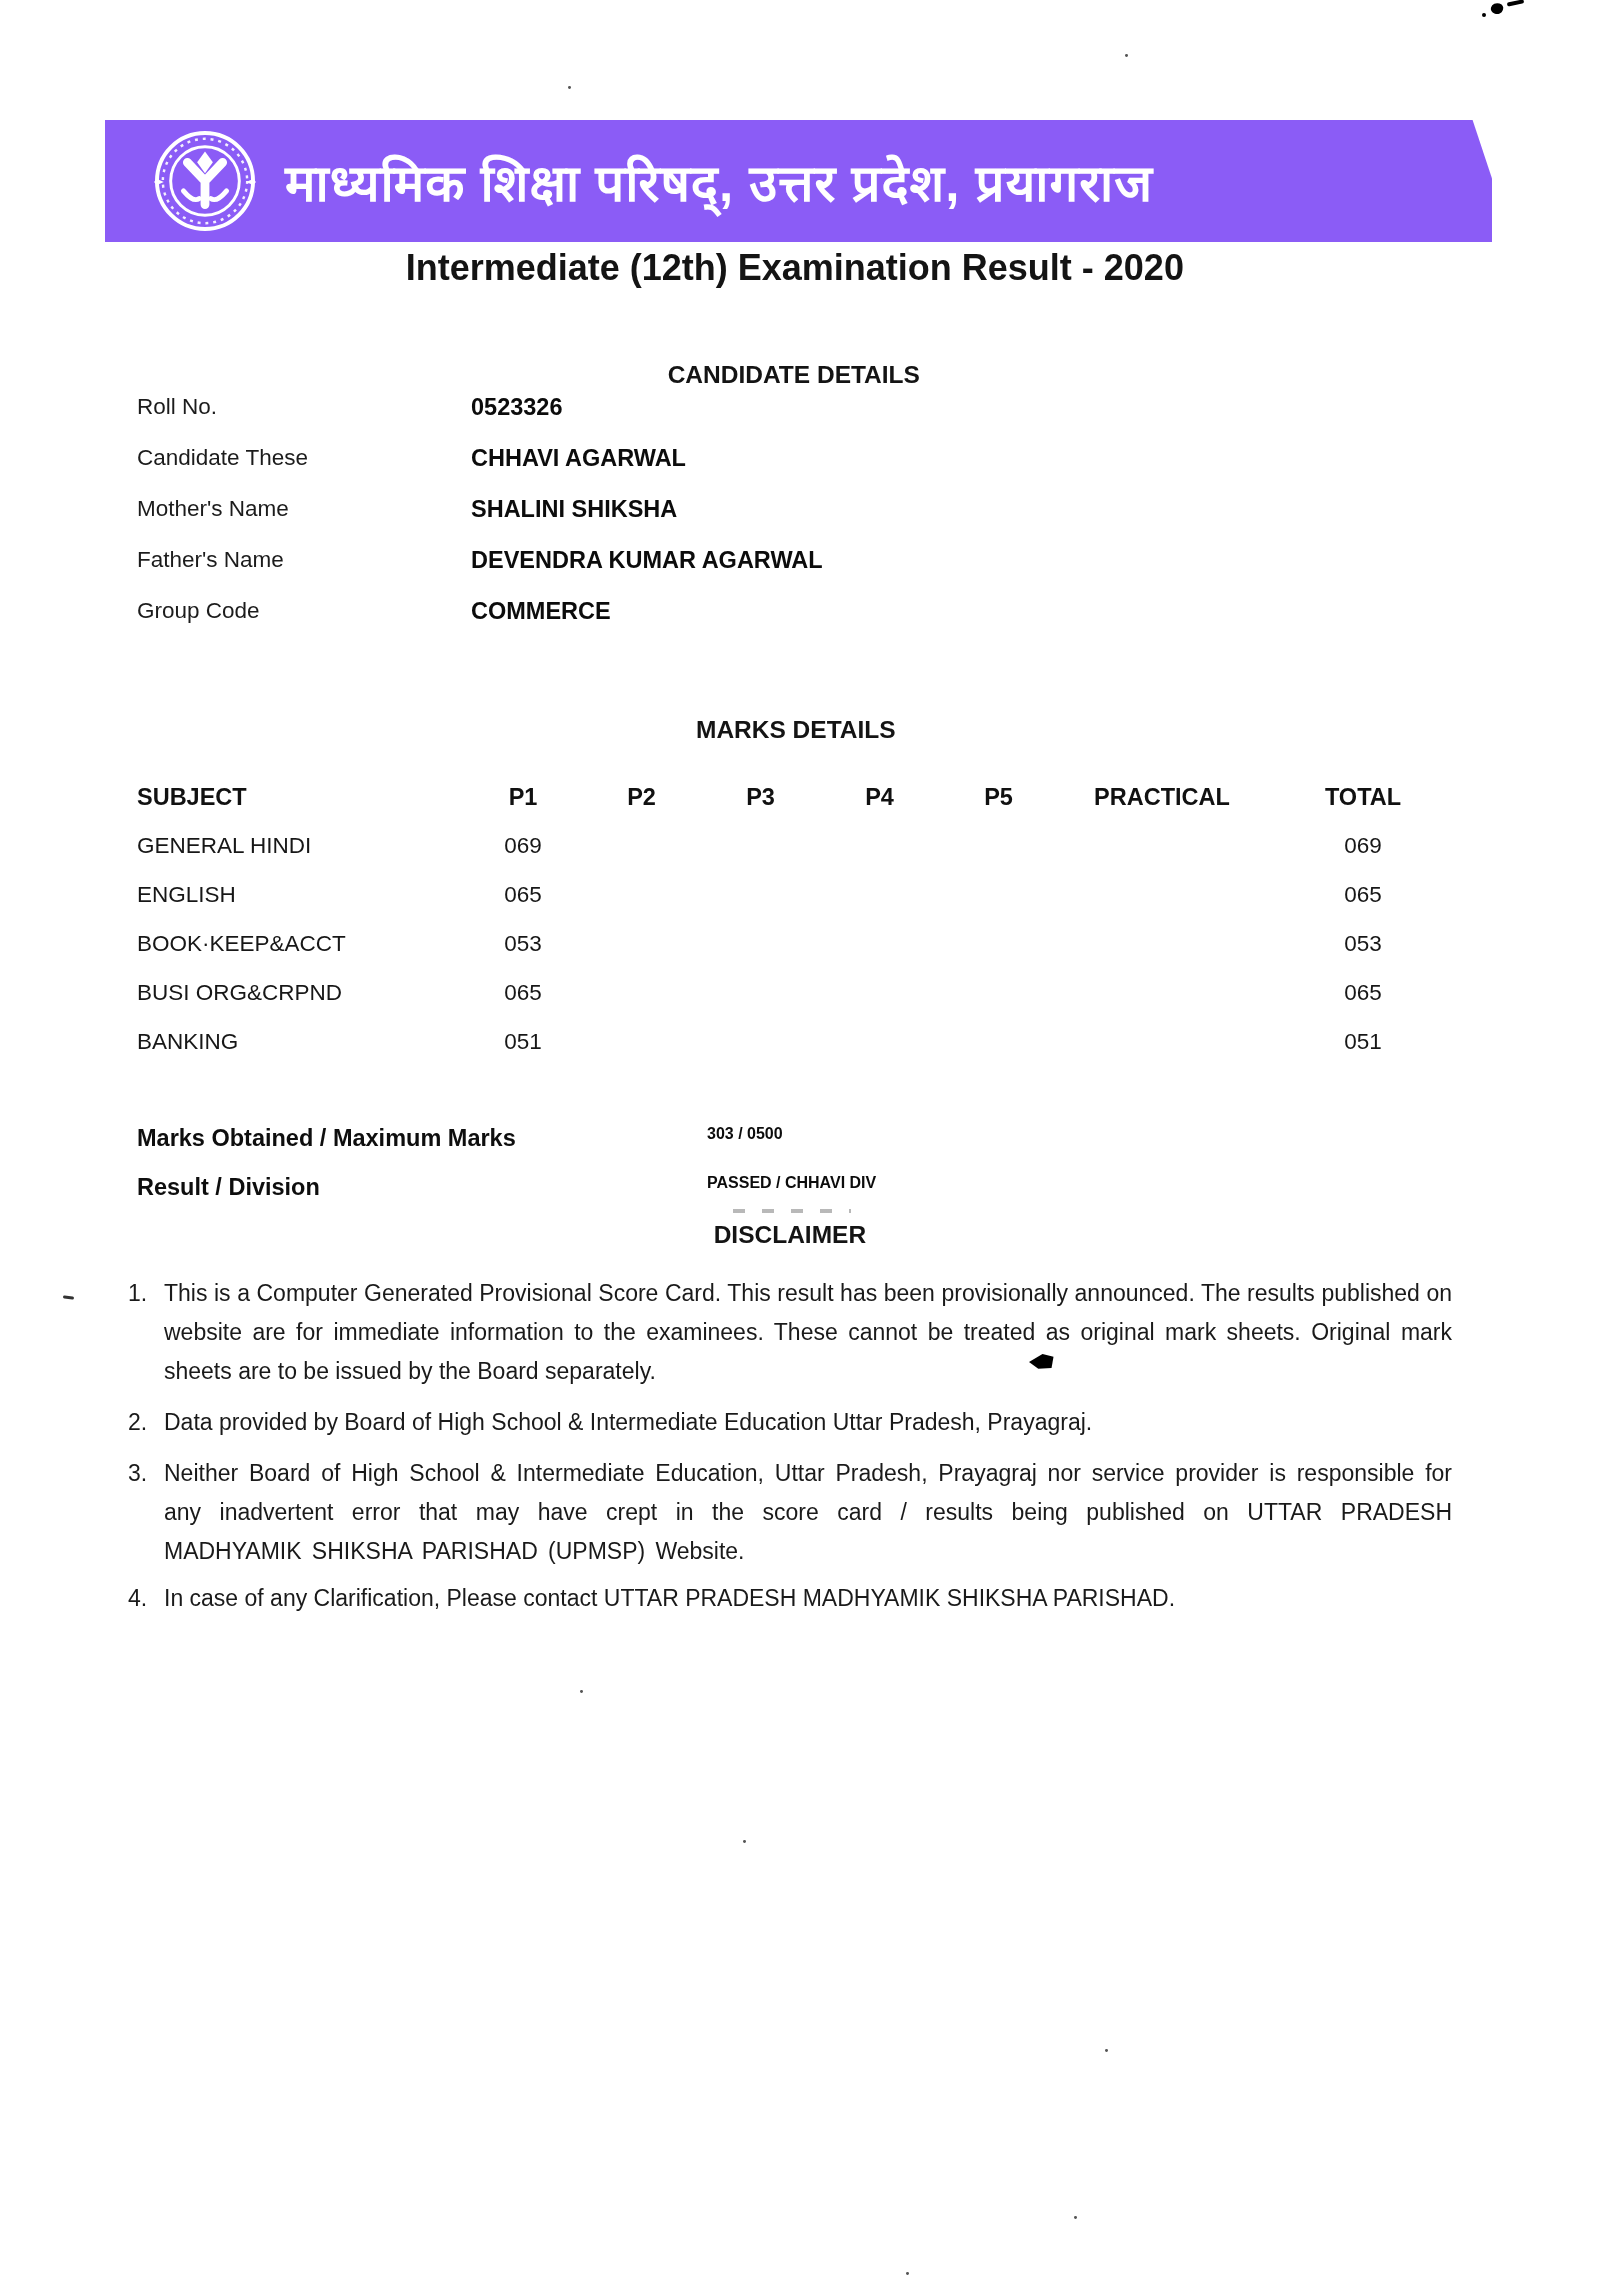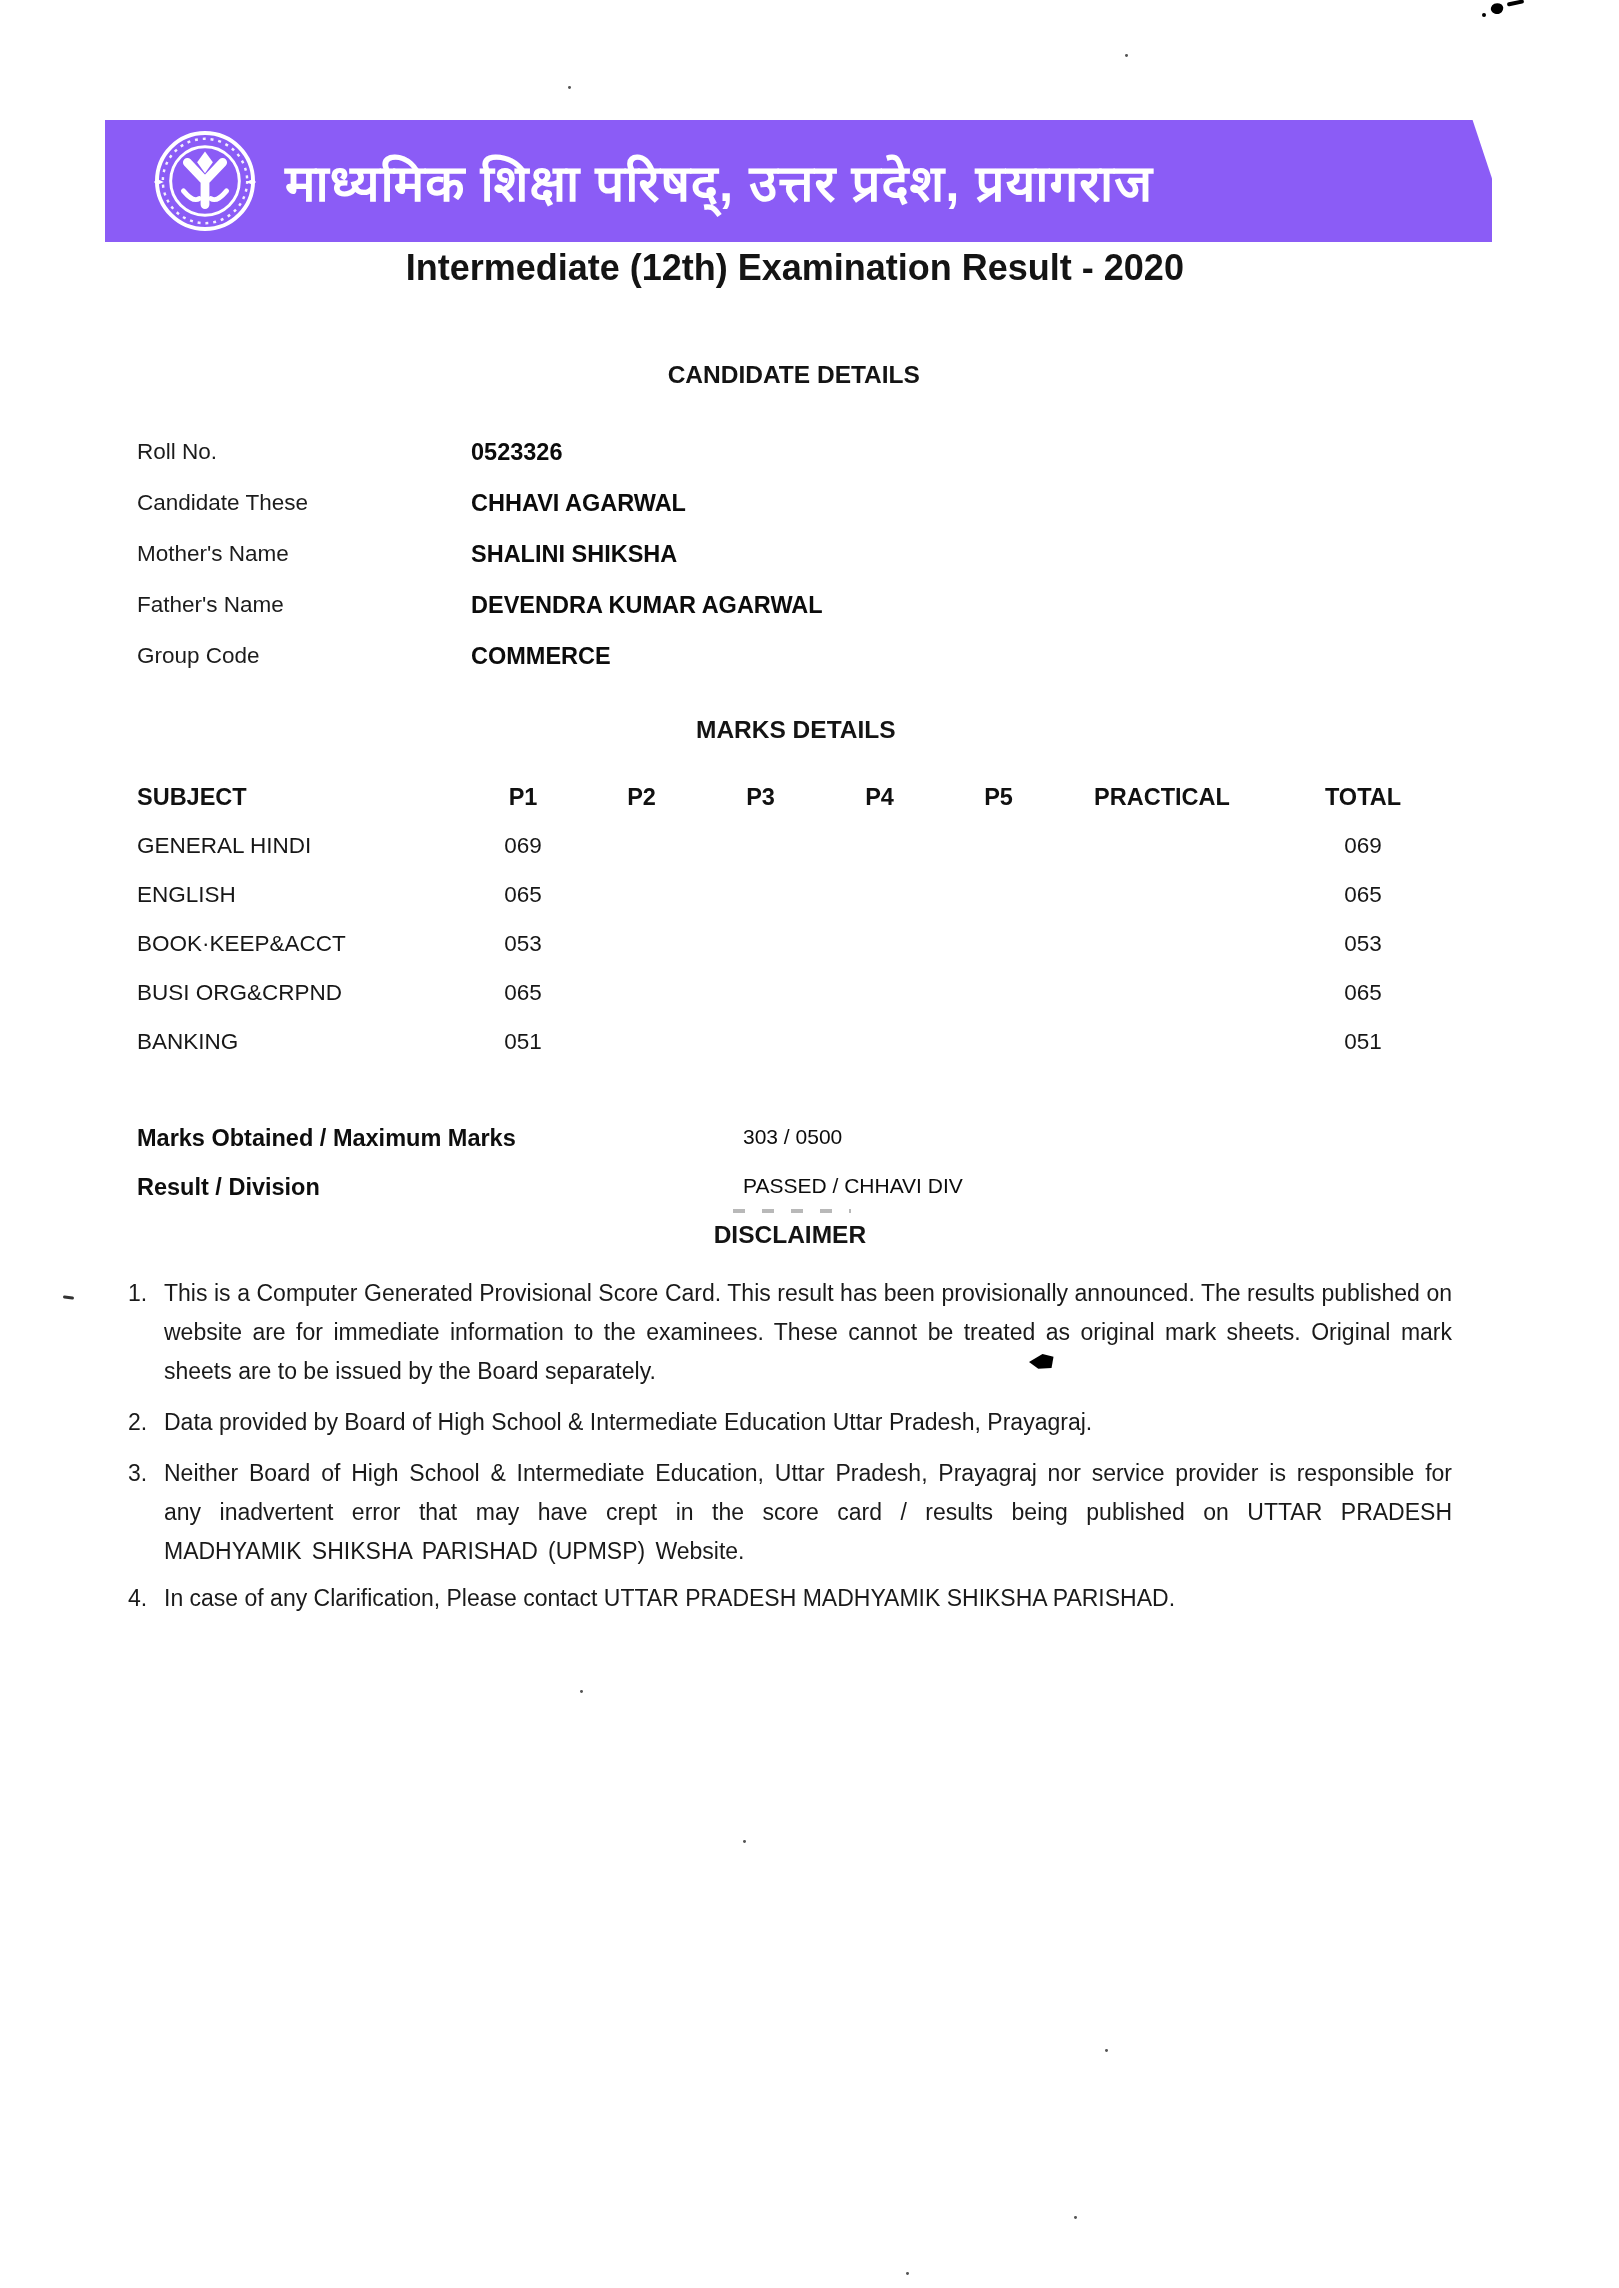"Roll No." .cand-fields { top: 439px -> 394px }
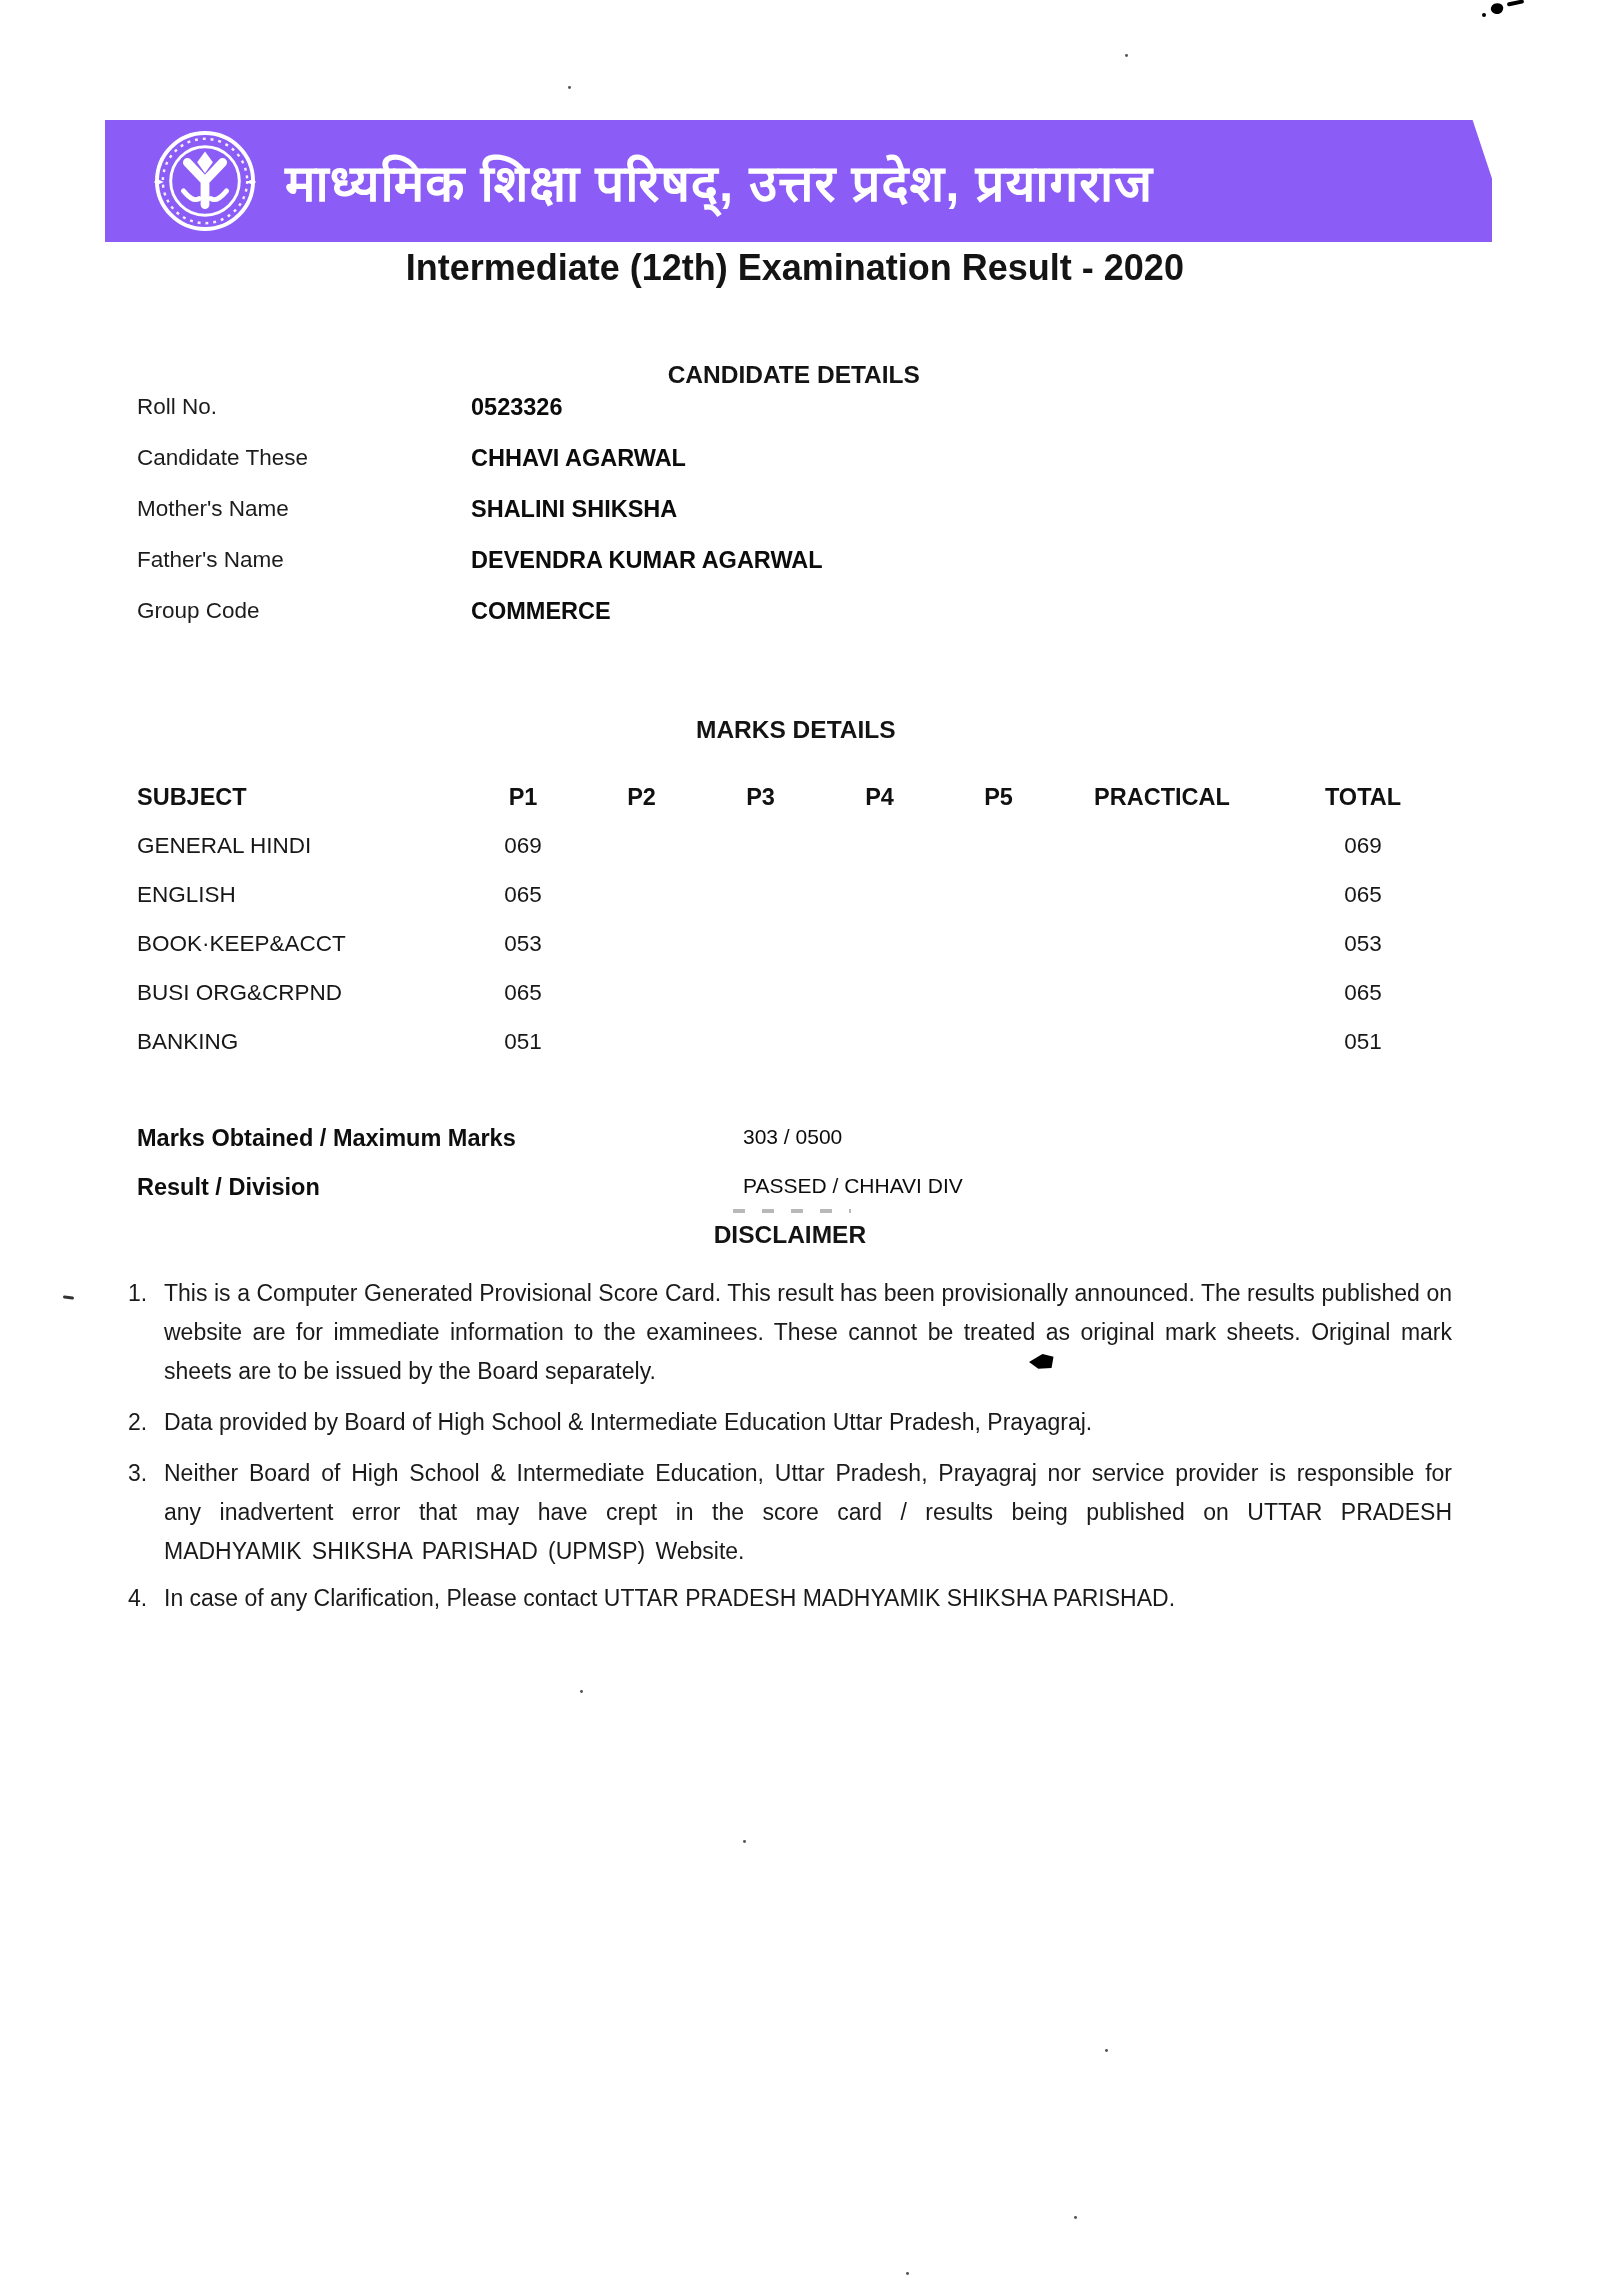"303 / 0500" .sum-value { font-size: 21px -> 16px; font-weight: normal -> bold; margin-left: 36px -> none }
